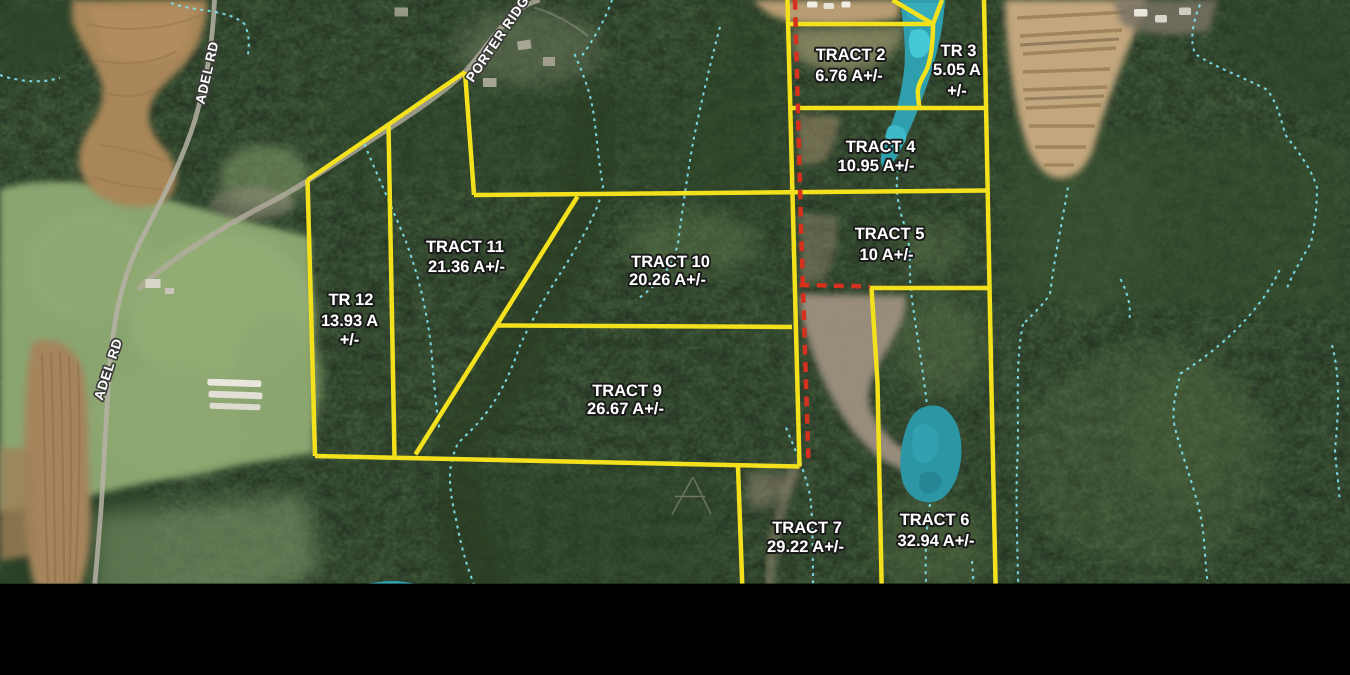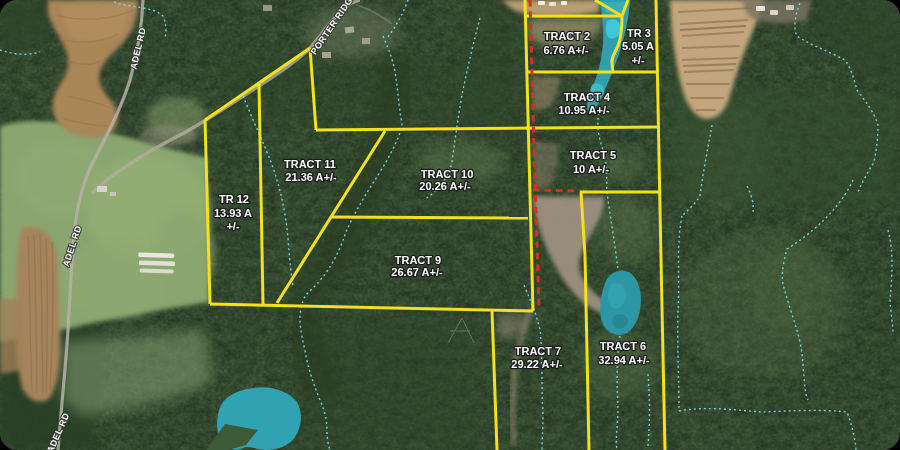"TRACT 2" #map { border-radius: 17px -> none; height: 450px -> 389px }
